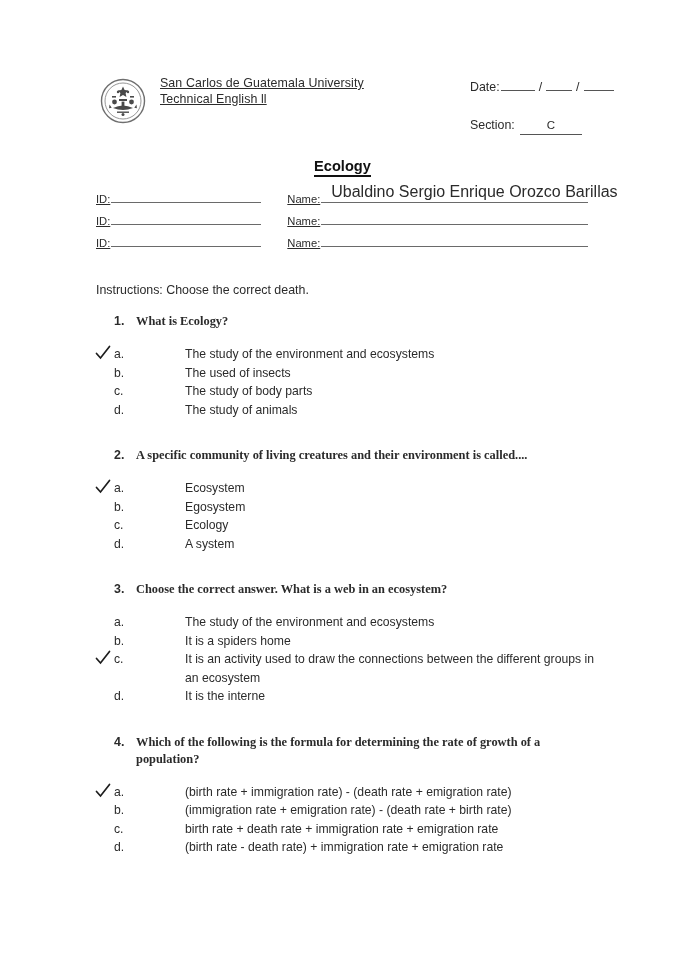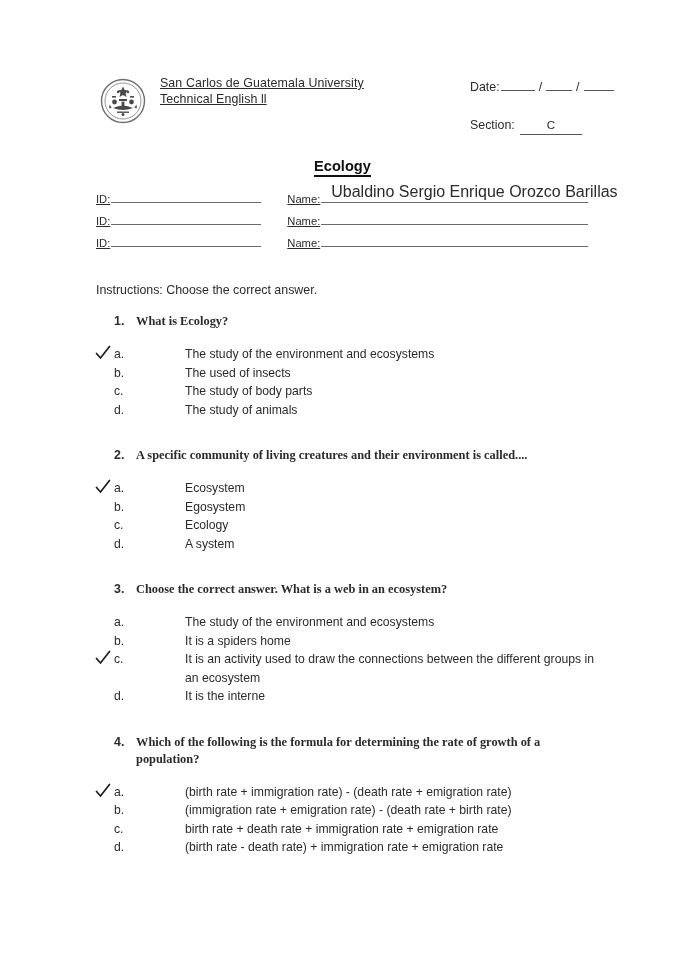"Instructions: Choose the correct answer." div.instructions { text: answer -> death }
